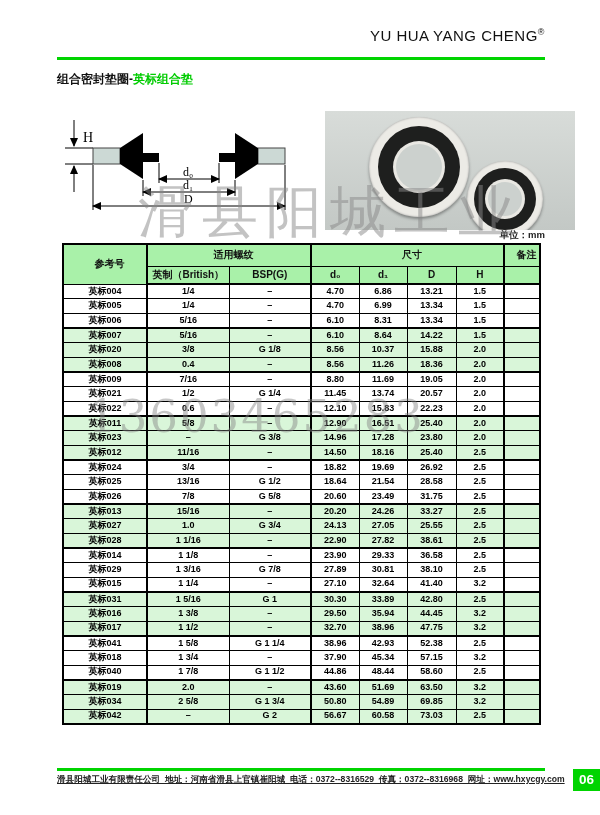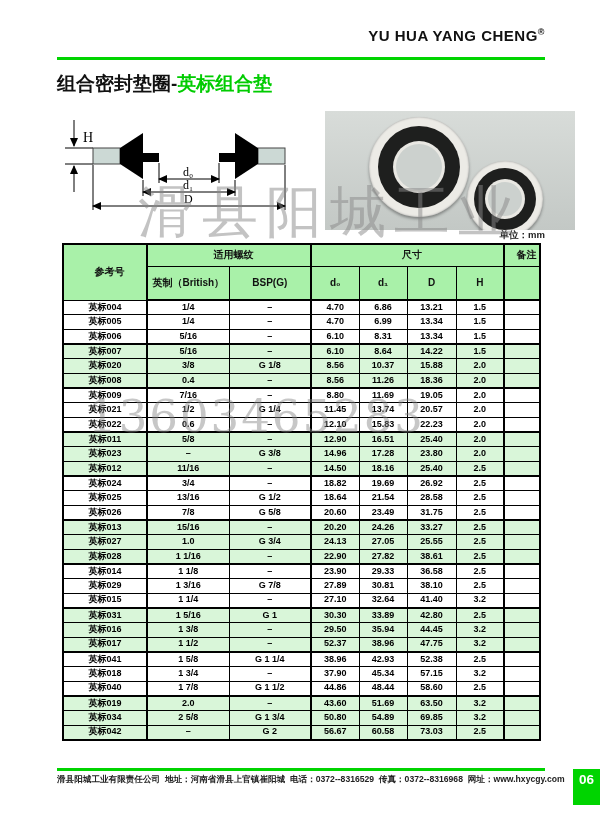"YU HUA YANG CHENG®" .logo { font-weight: bold -> normal }
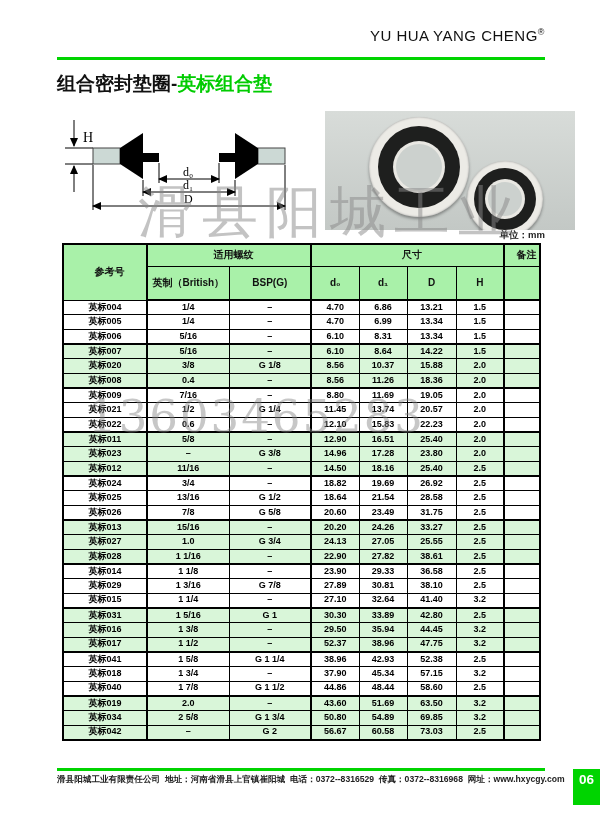"组合密封垫圈-英标组合垫" .page-title { font-size: 19px -> 12px }
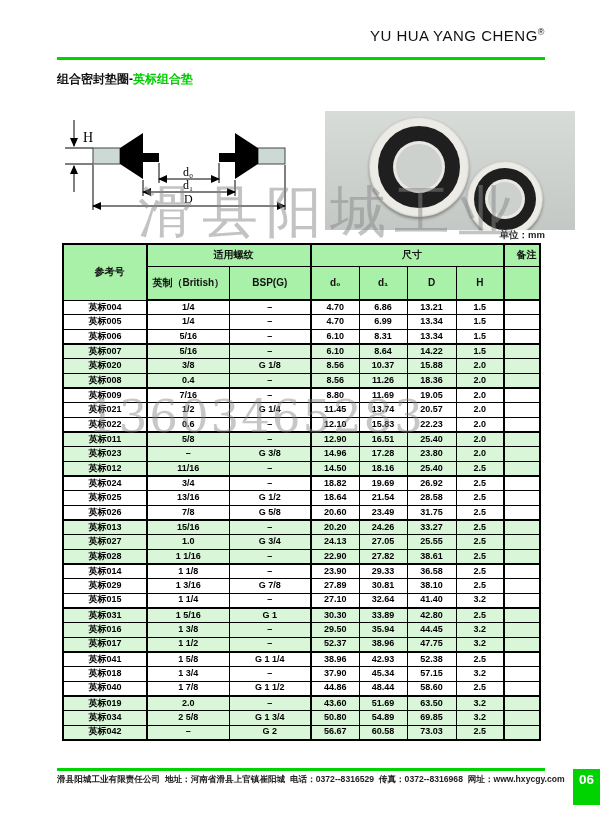"英制（British）" .spec-table tr.h2 th { height: 34px -> 18px }
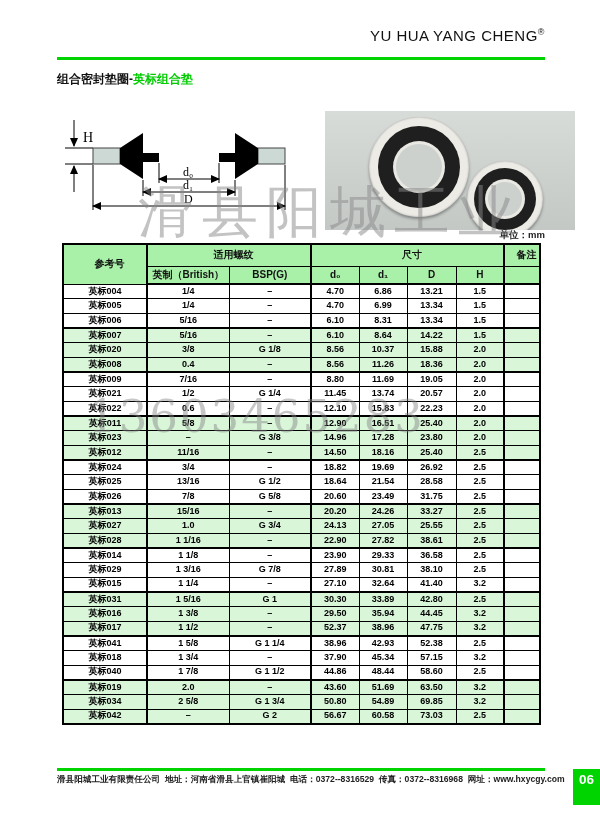"52.37" td { text: 52.37 -> 32.70 }
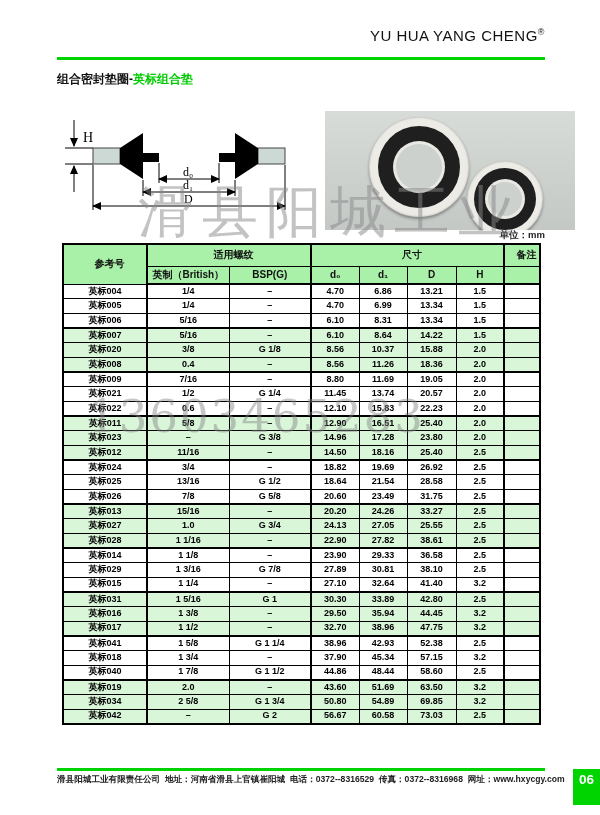"滑县阳城工业有限责任公司 地址：河南省滑县上官镇崔阳城" .footer-text { text-decoration: none -> underline }
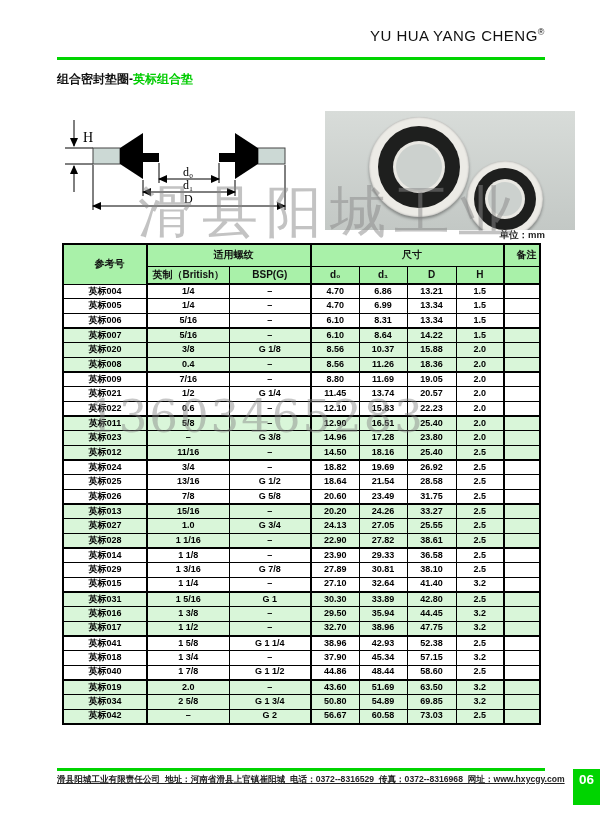"06" .page-badge { height: 36px -> 22px }
